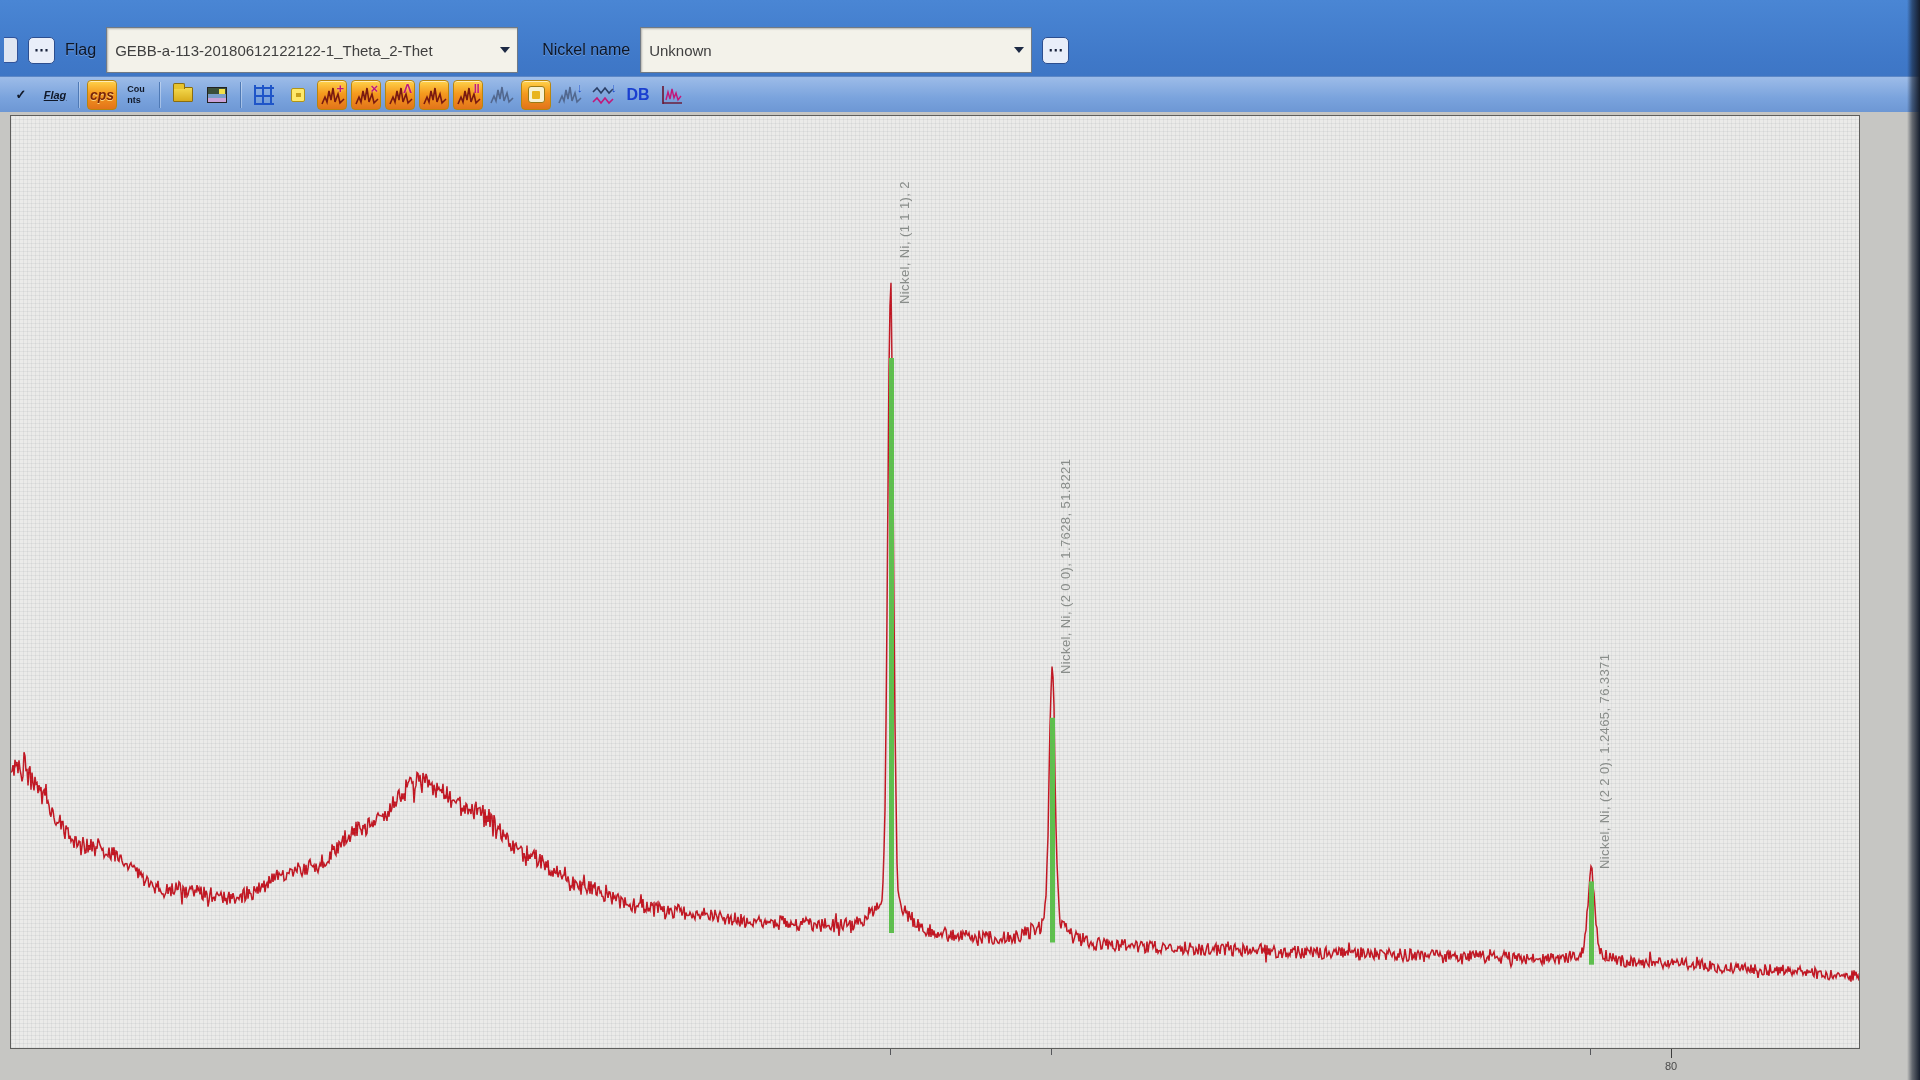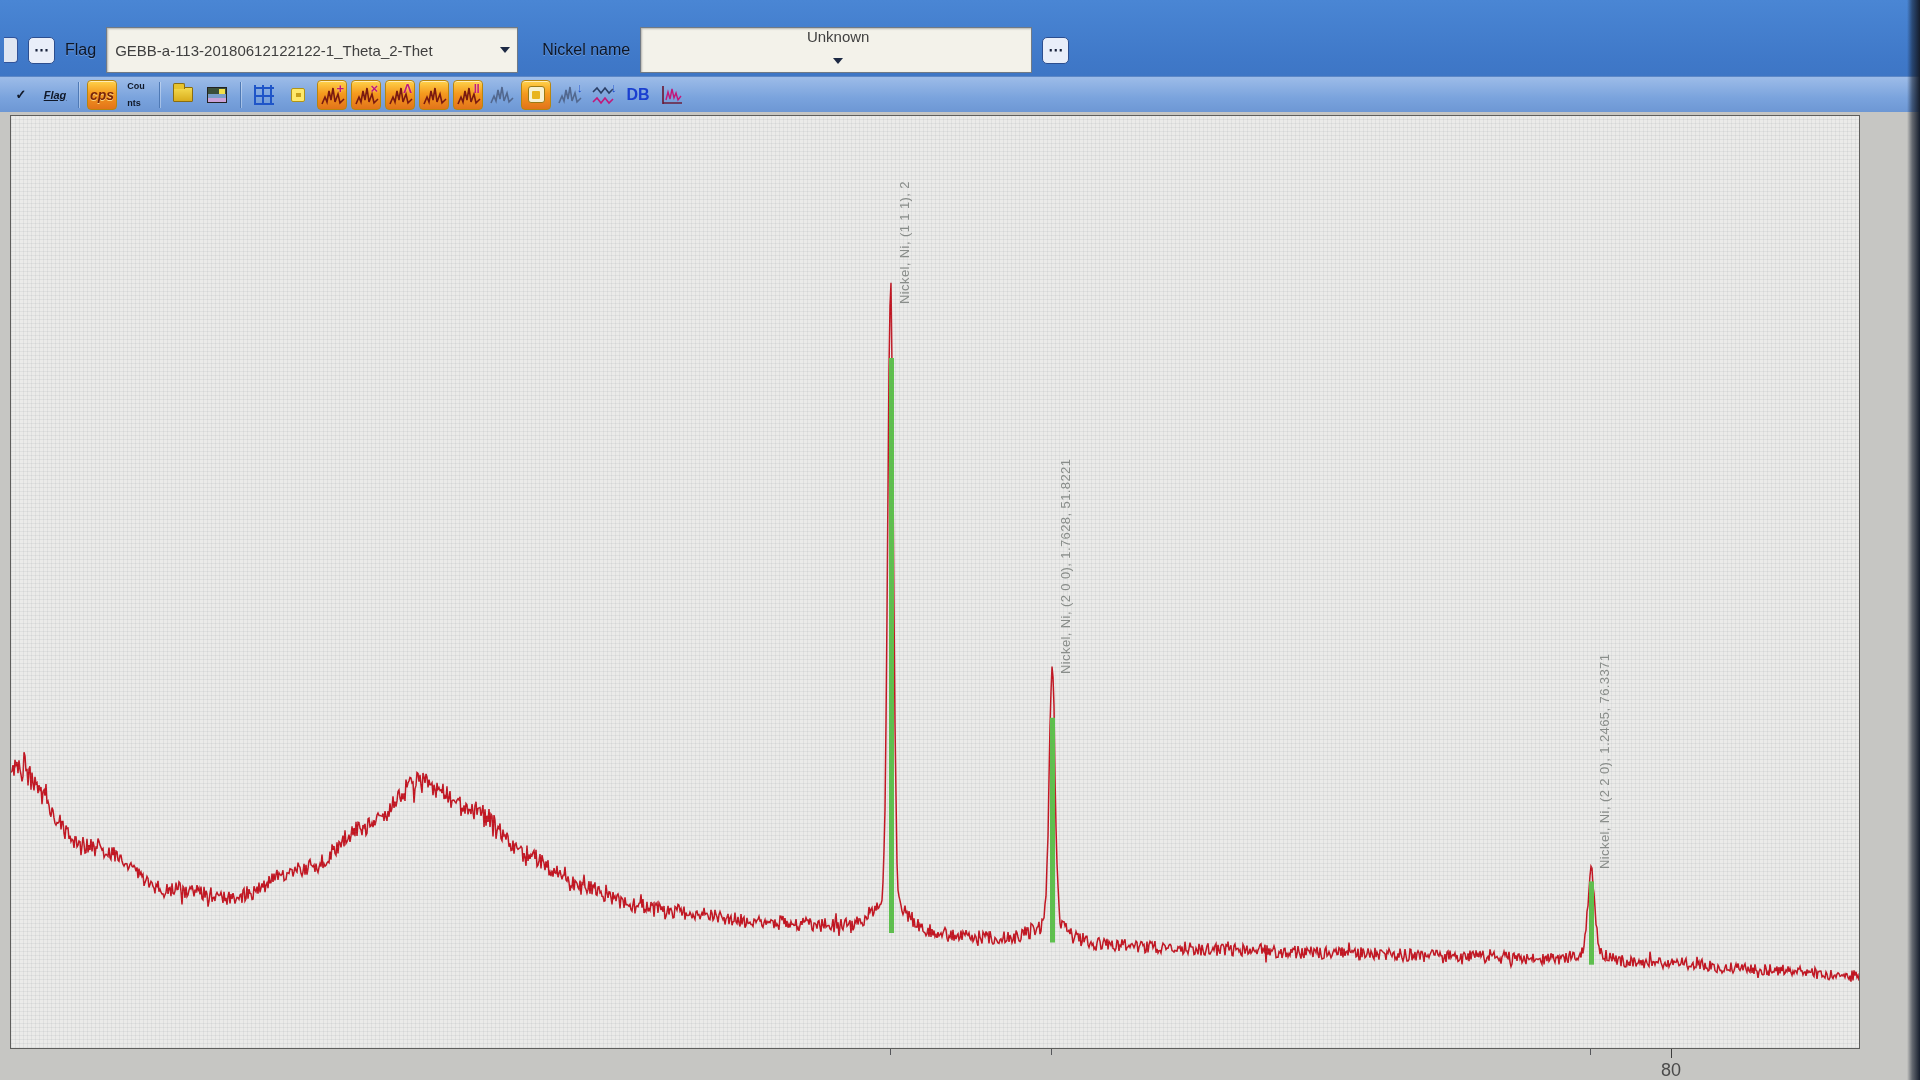"Unknown" .combo-phase { flex-direction: column -> none }
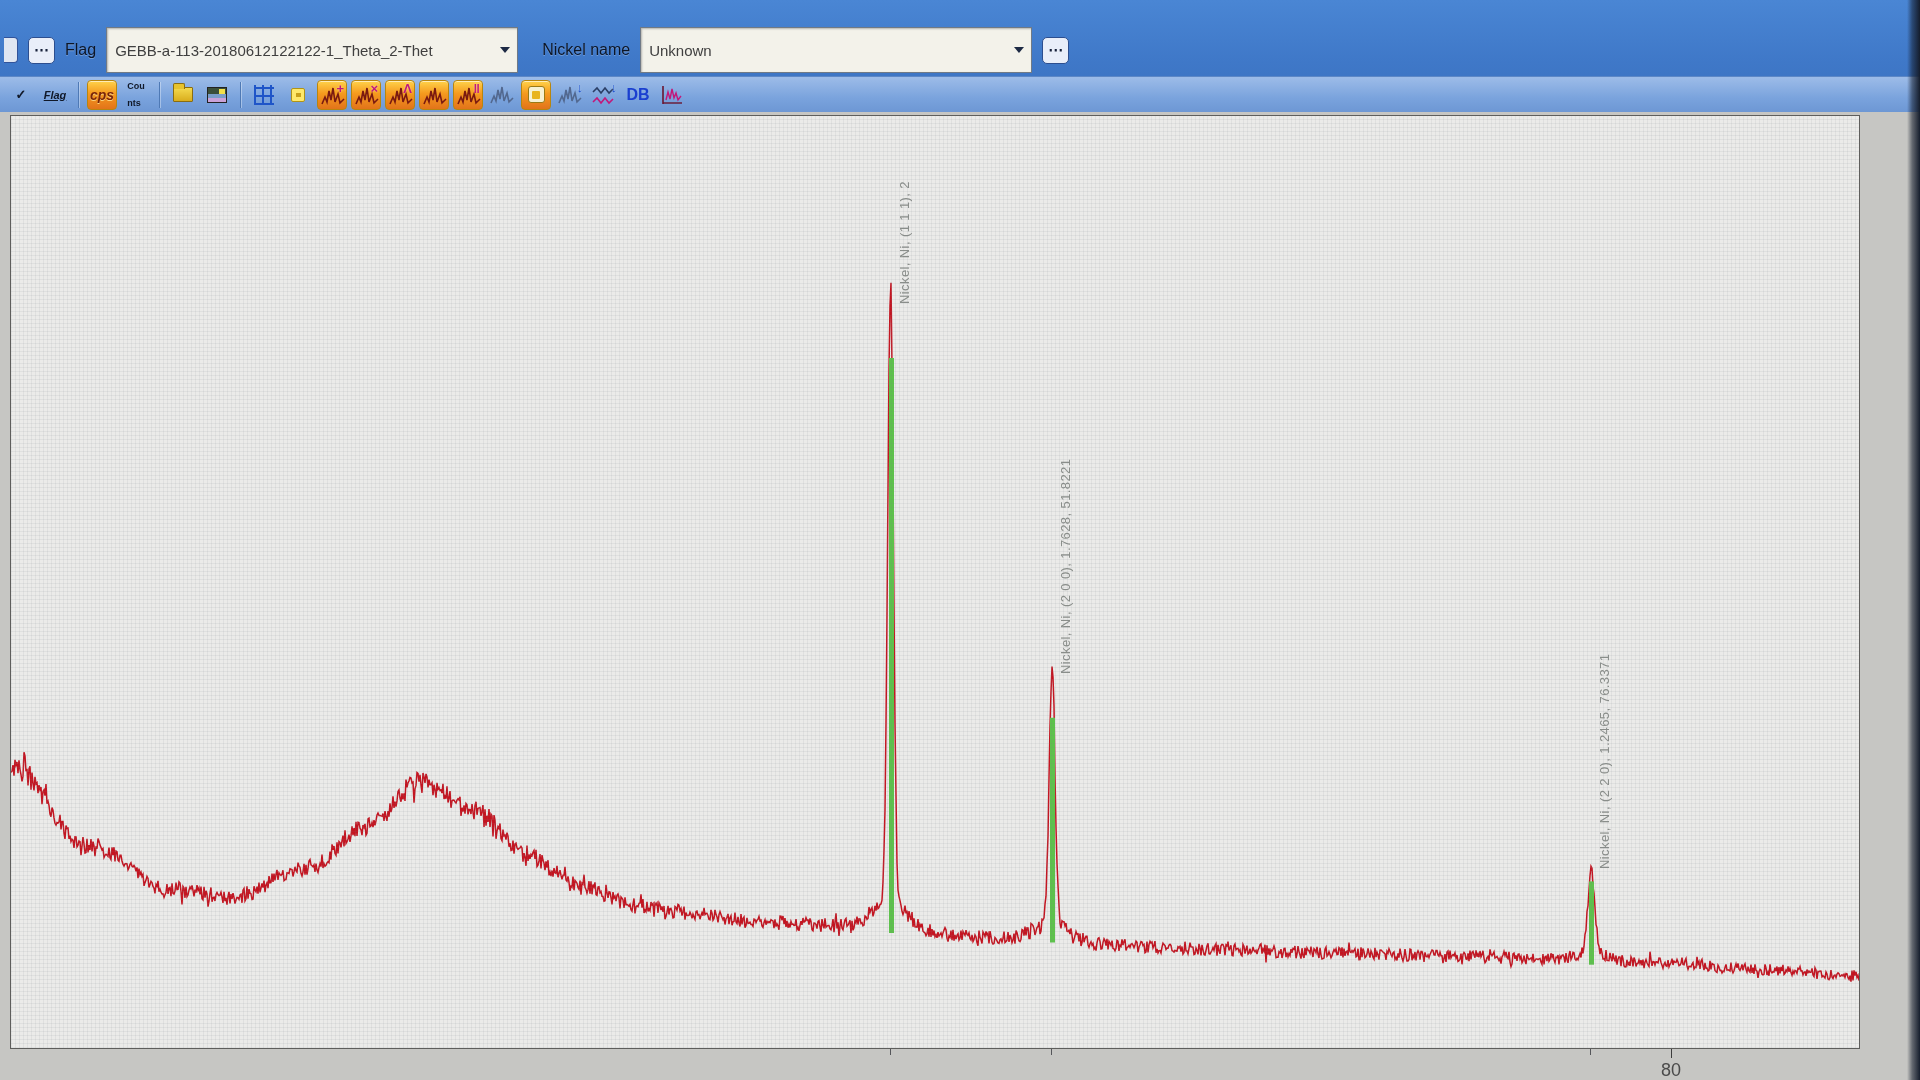"Cou" .t-two { line-height: 17px -> 11px }
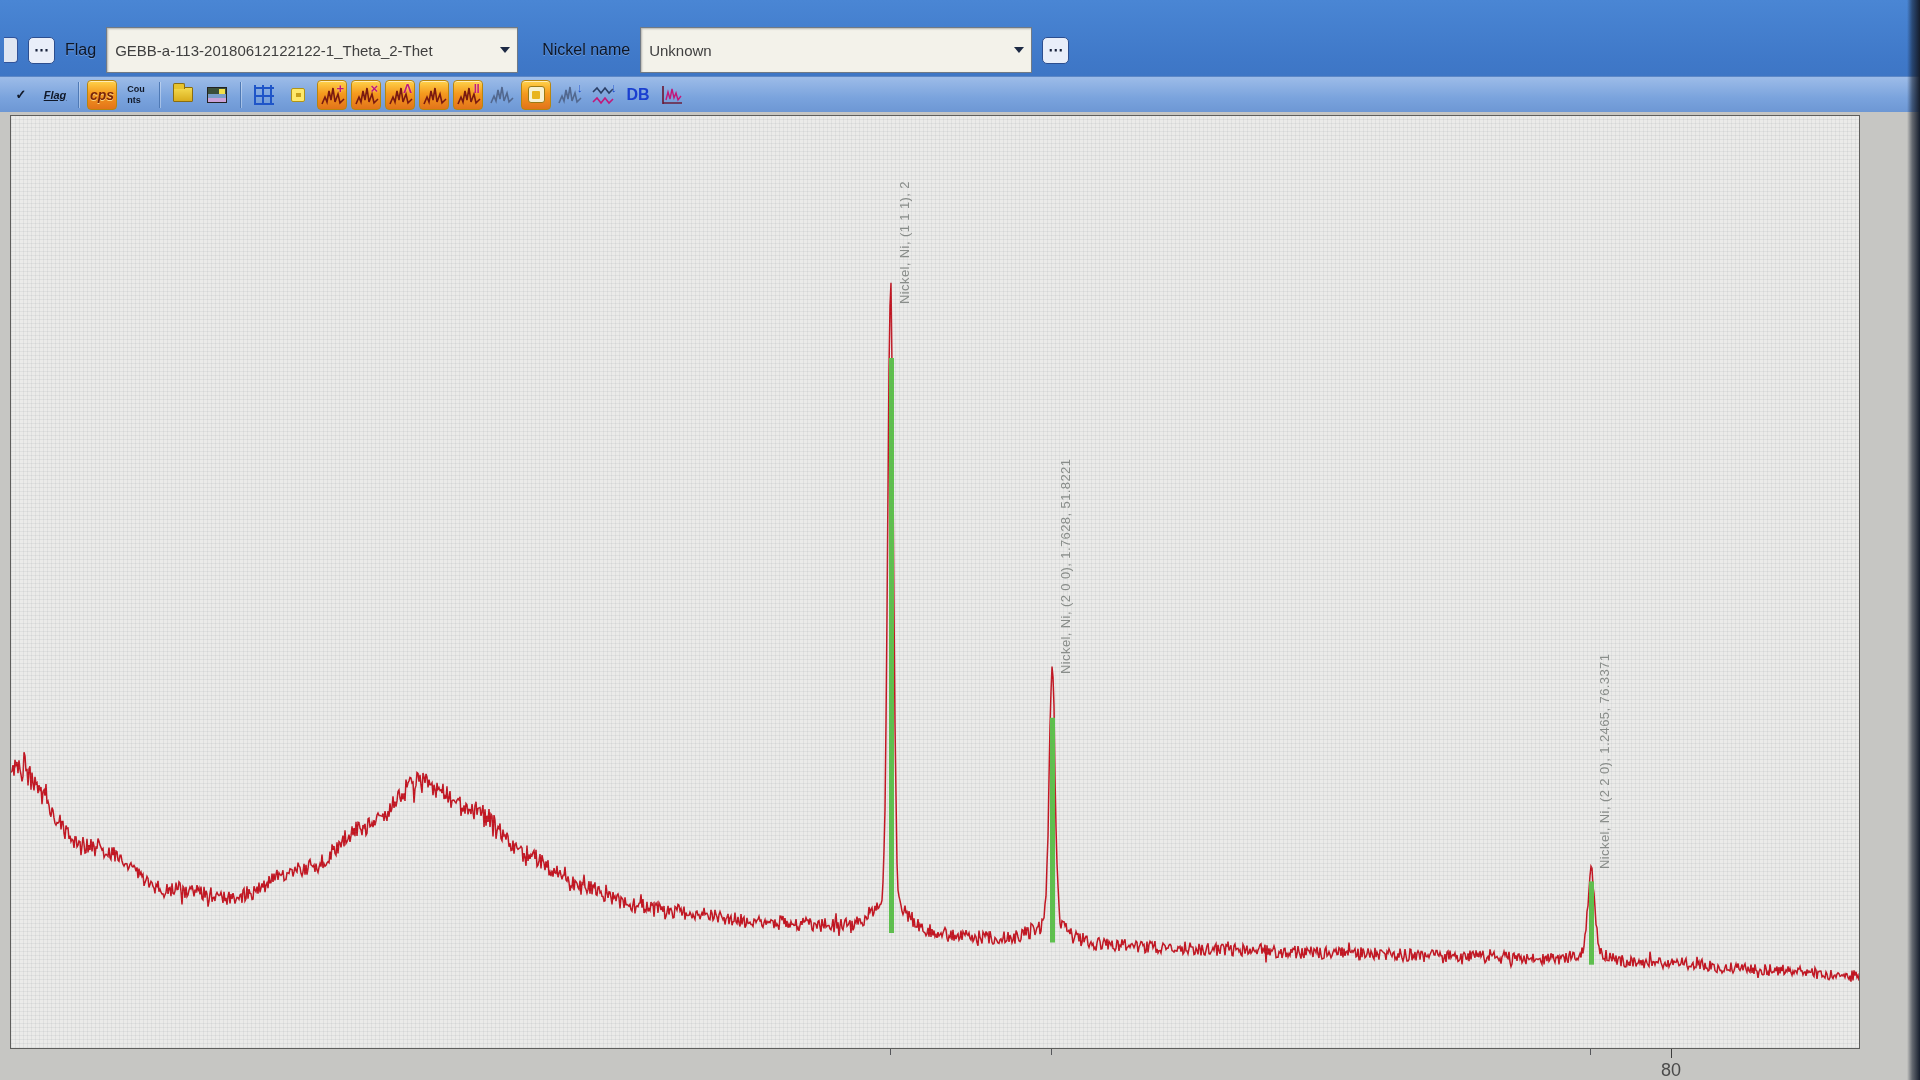"80" .axis-tick-label { font-size: 18px -> 11px }
